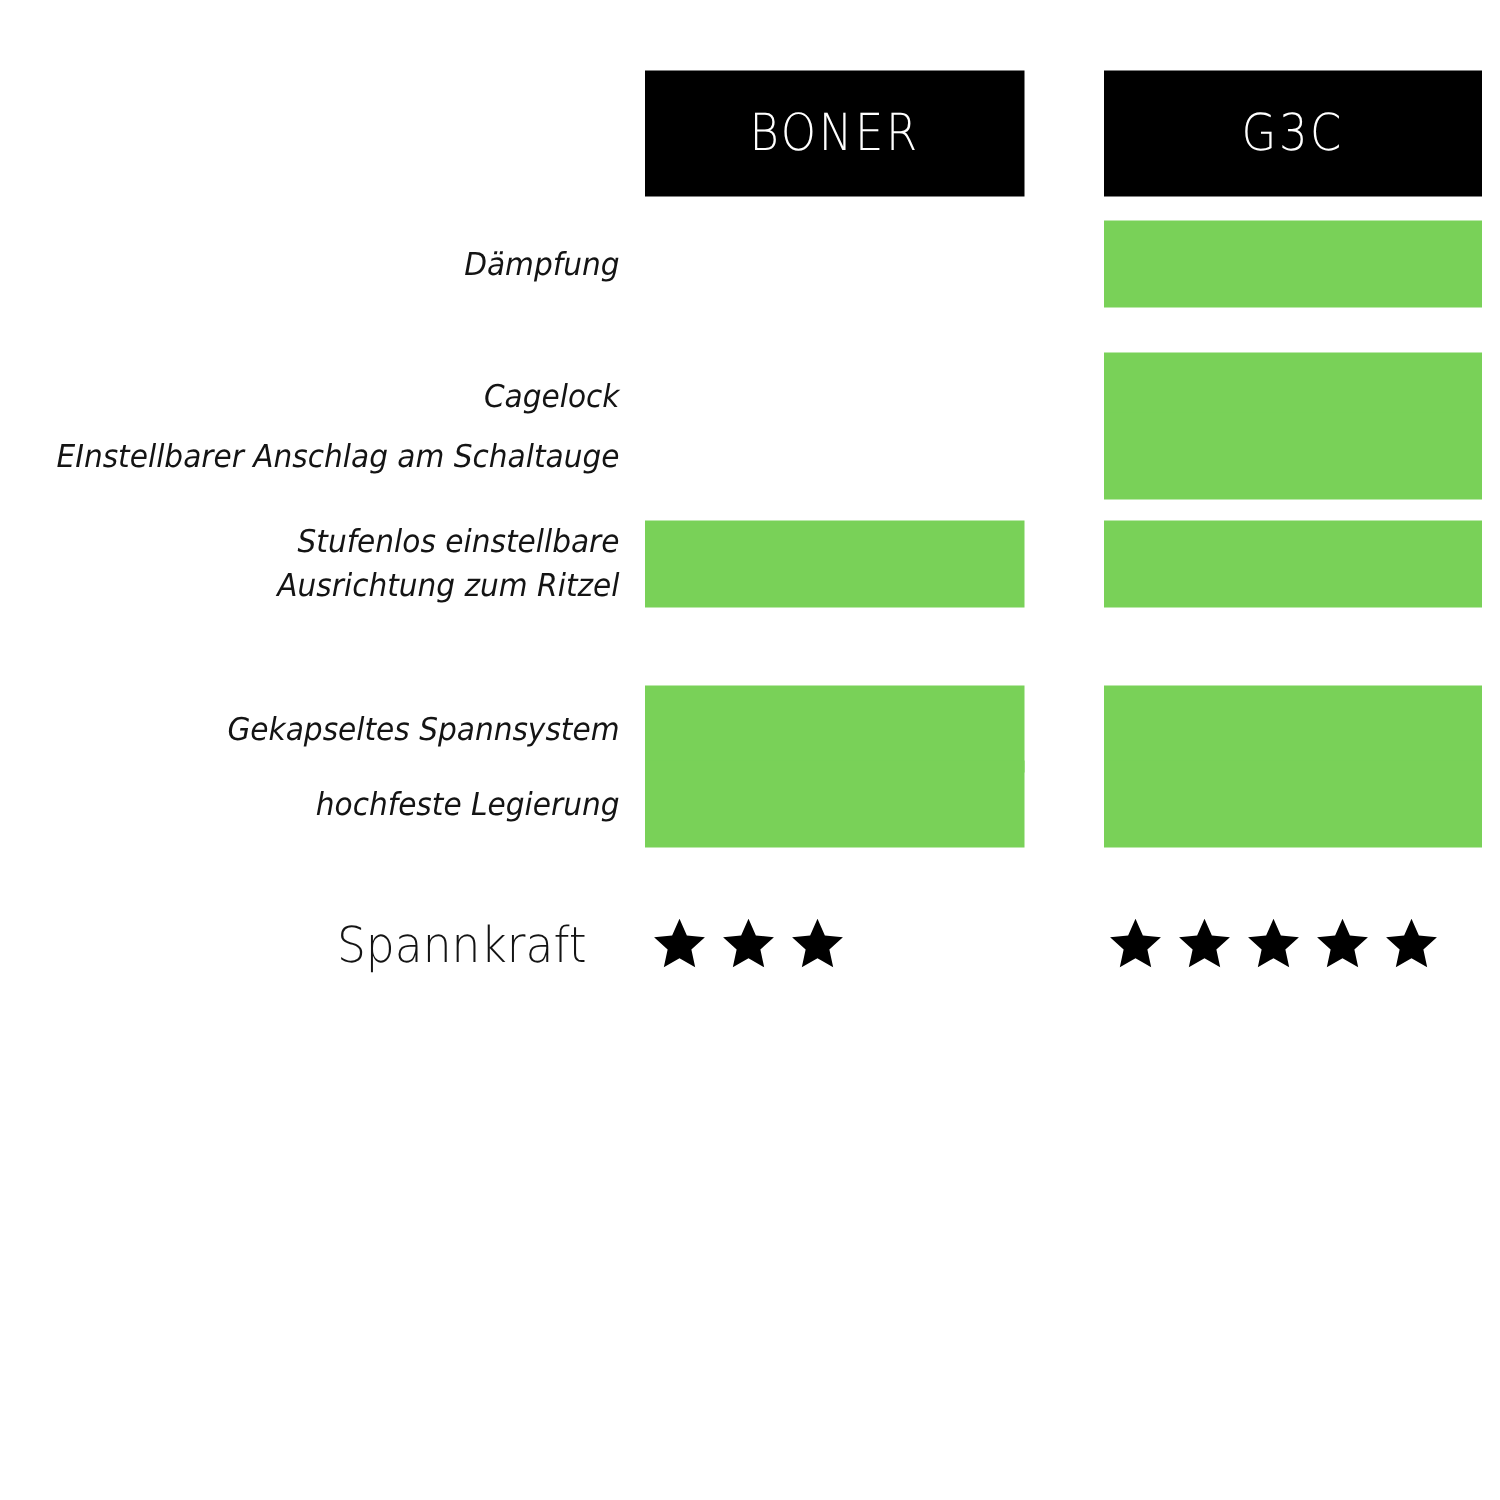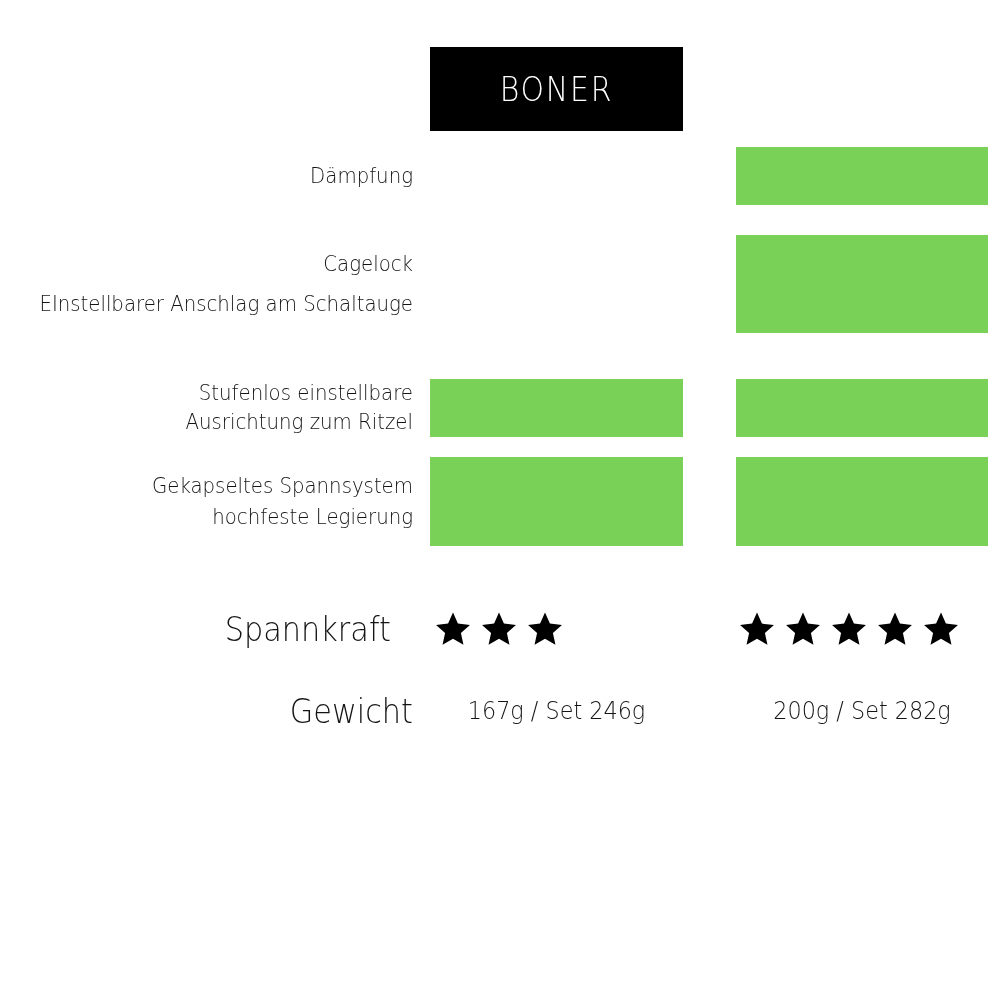"G3C" div.header-box { html: none -> <div> <span>G3C</span> </div> }
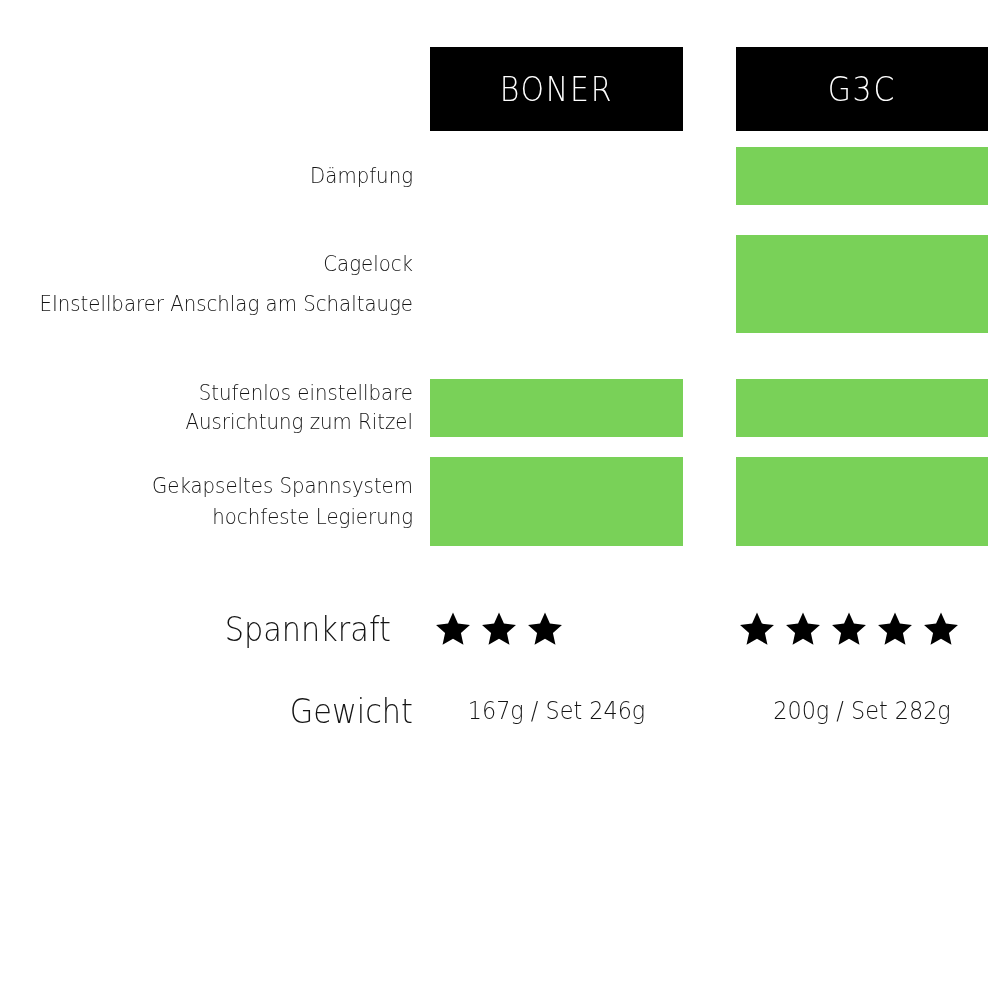"Dämpfung" .feature-row { font-style: none -> italic }
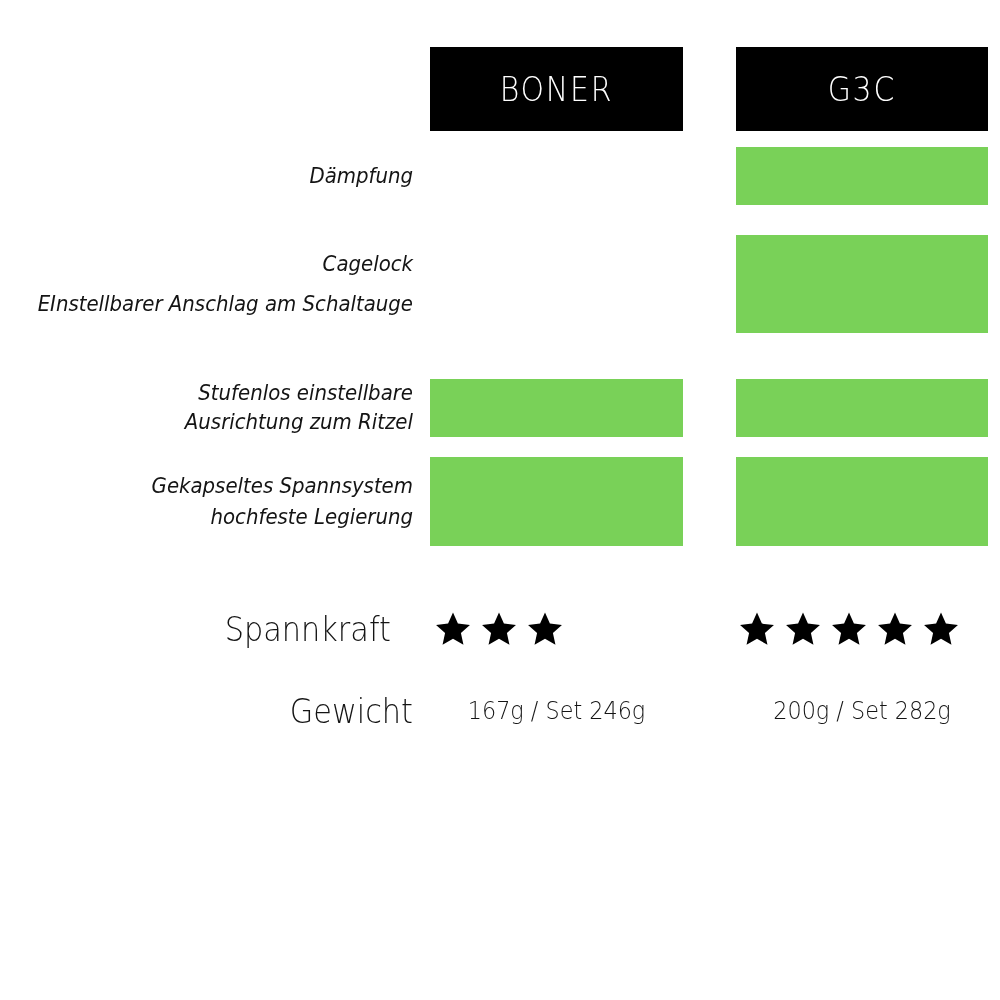"Stufenlos einstellbare" div.feature-row { top: 379px -> 347px }
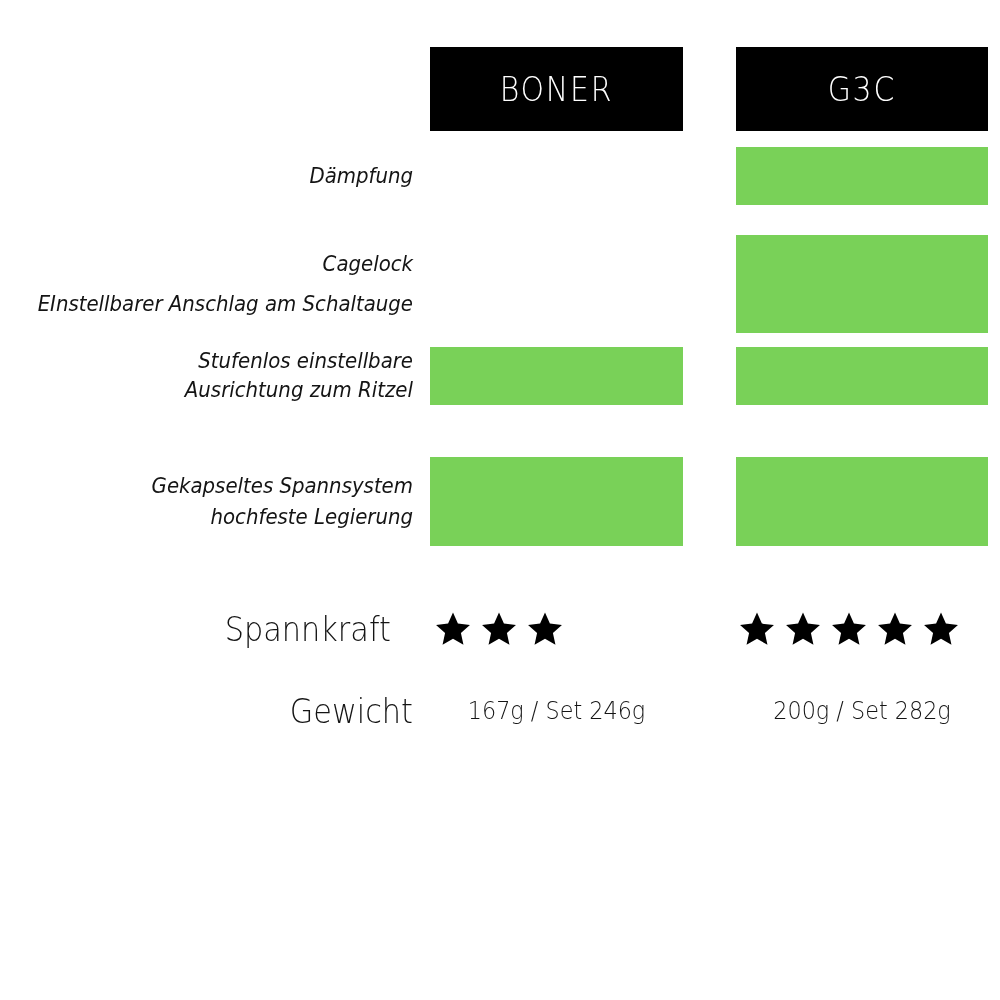"hochfeste Legierung" div.feature-row { top: 488px -> 507px }
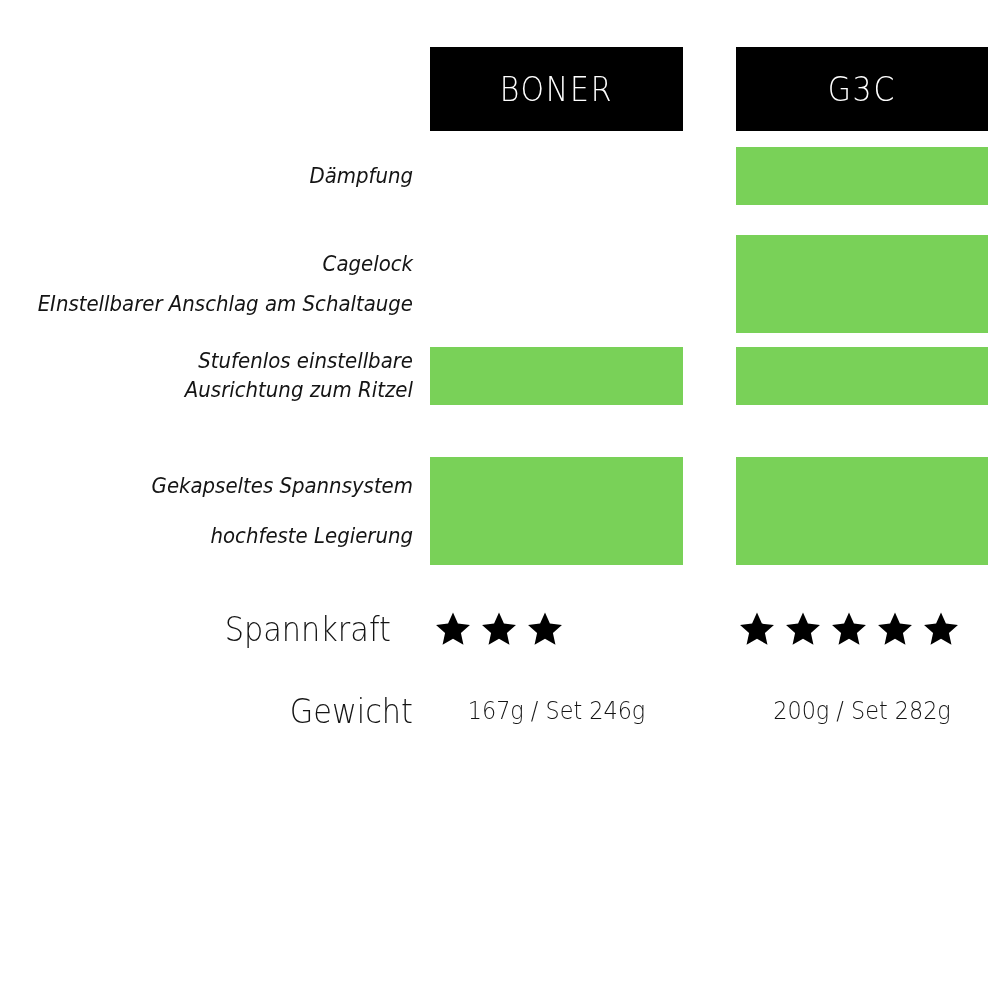"Gewicht" div { html: <div> <div>Gewicht</div> <div>167g / Set 246g</div> <div>200g / Set 282g</div> </div> -> none }
